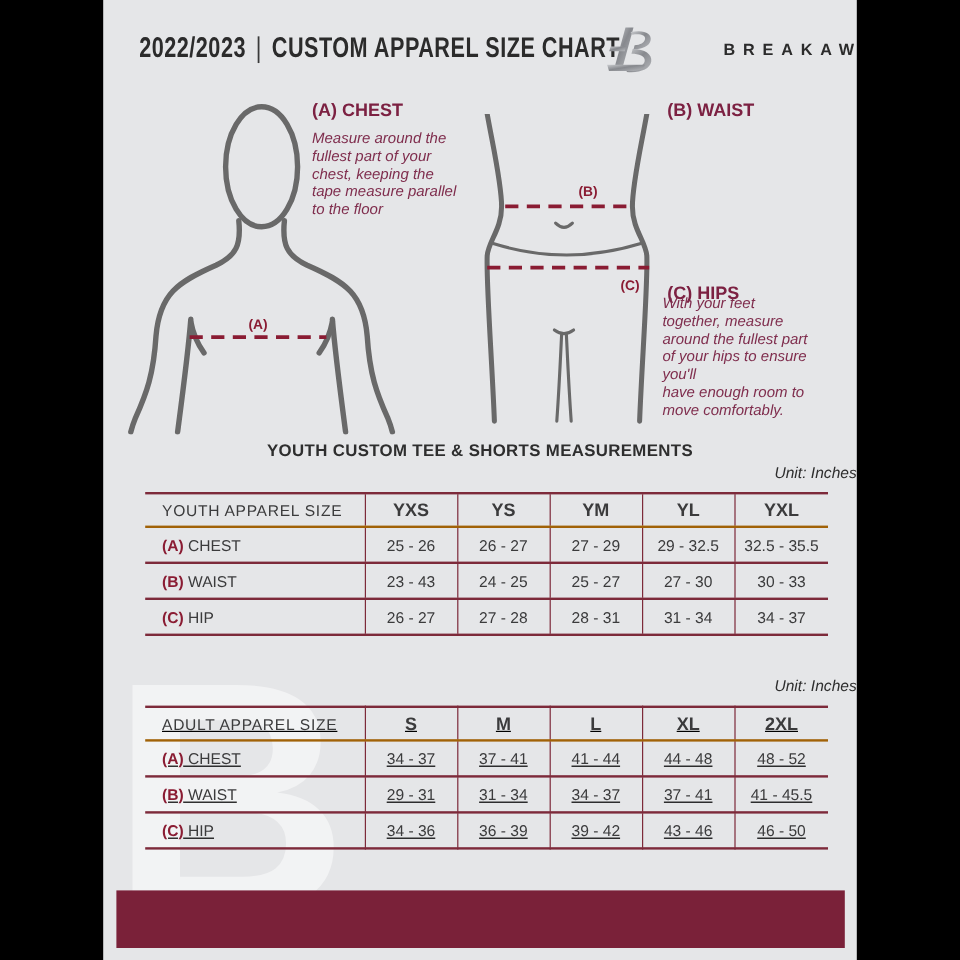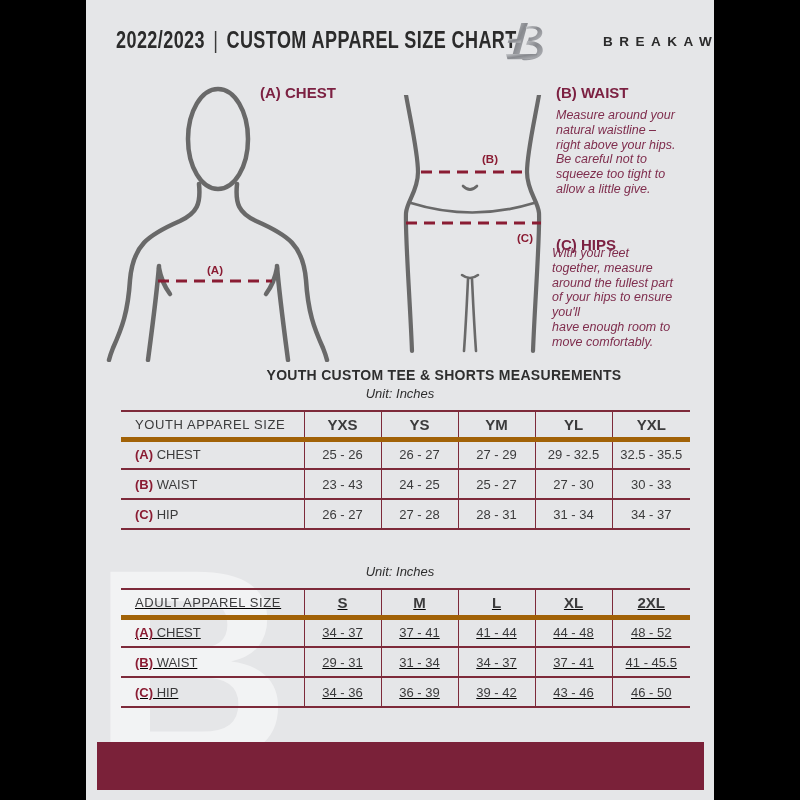"Measure around the" div.guide-p { html: none -> <div>Measure around the fullest part of your chest, keeping the tape measure parallel to the floor</div> }
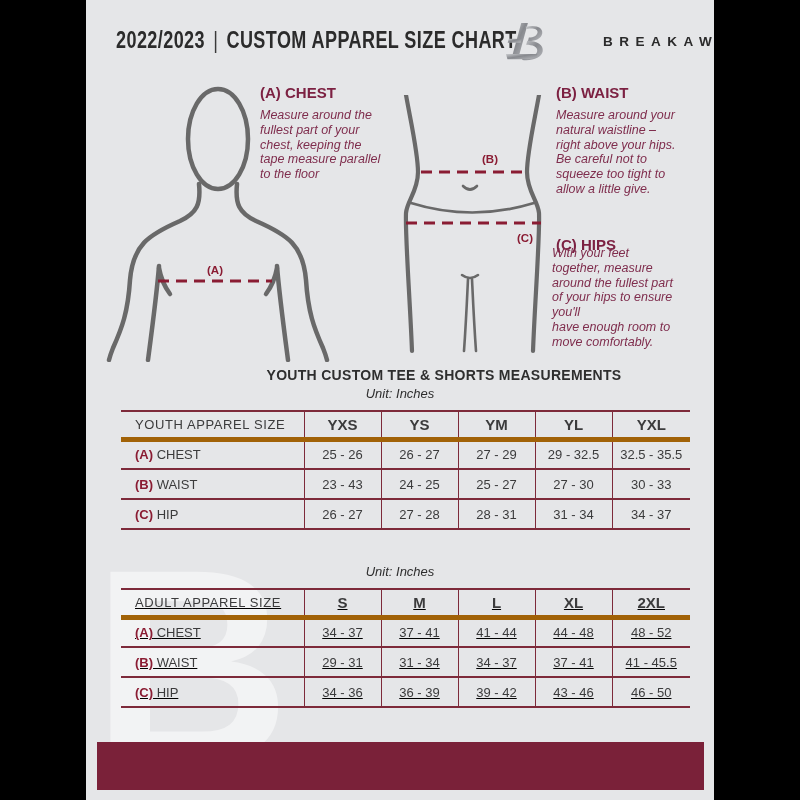"Measure around your" div.guide-p { html: <div>Measure around your natural waistline – right above your hips. Be careful not to squeeze too tight to allow a little give.</div> -> none }
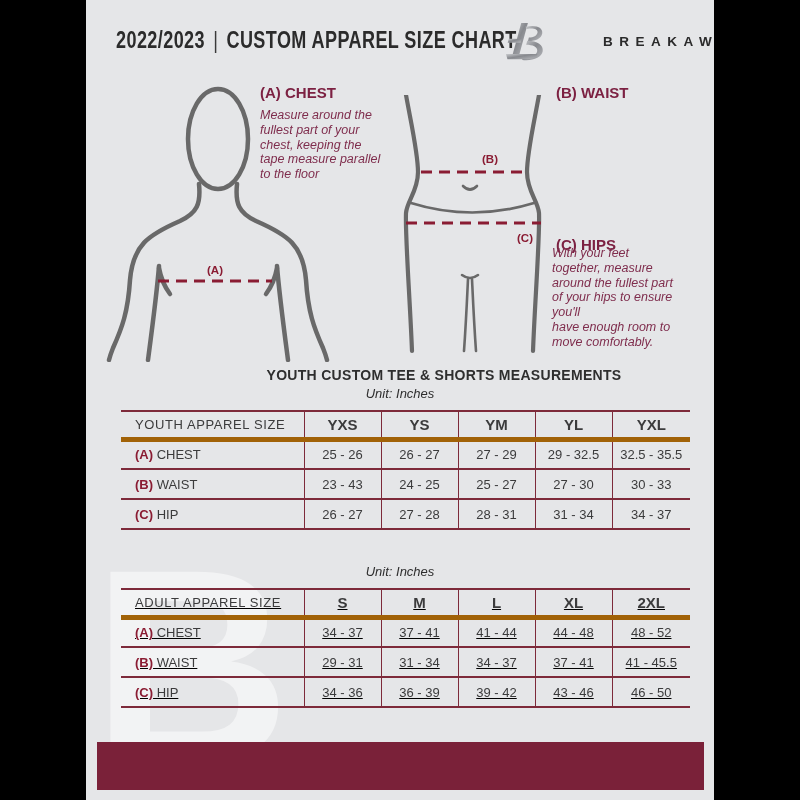"YOUTH CUSTOM TEE & SHORTS" div.tbl-title { padding-left: 44px -> none }
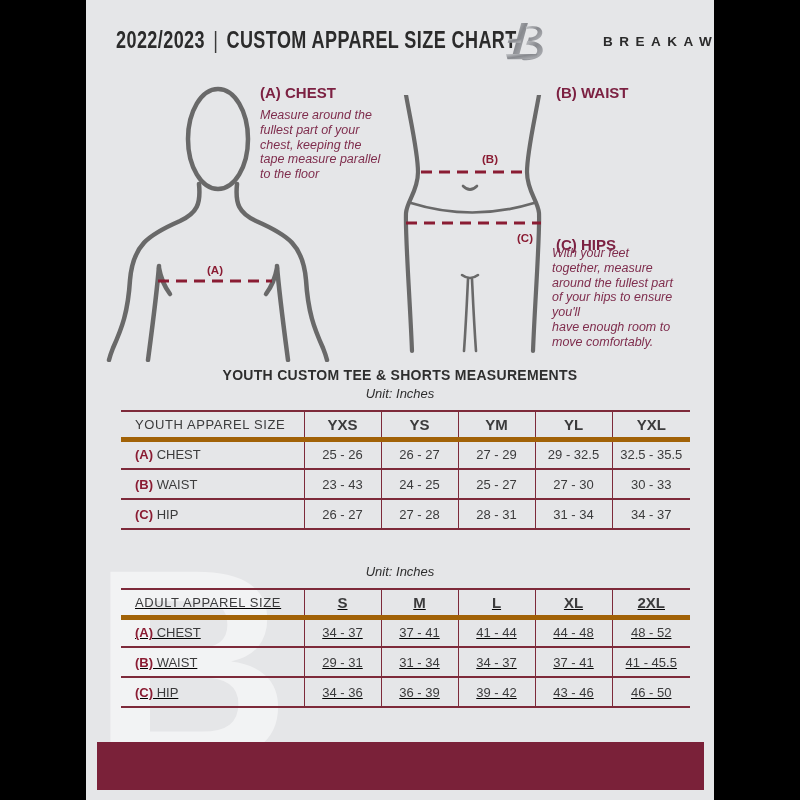"Unit: Inches" .tbl-unit { text-align: center -> right }
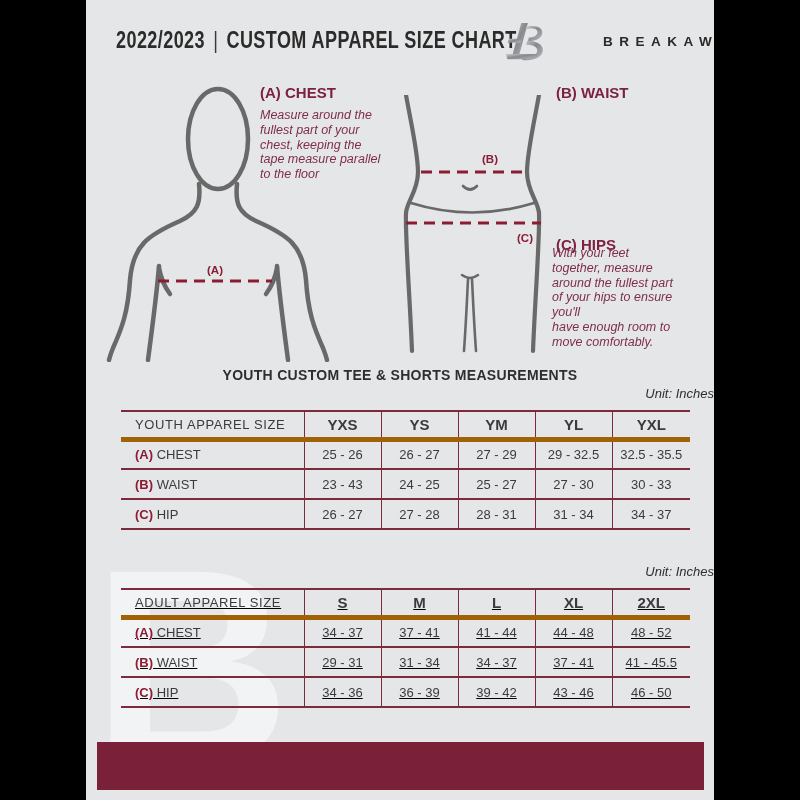"YOUTH APPAREL SIZE" table.size-table thead tr { border-bottom: 5px solid #a16207 -> 2px solid #a16207 }
